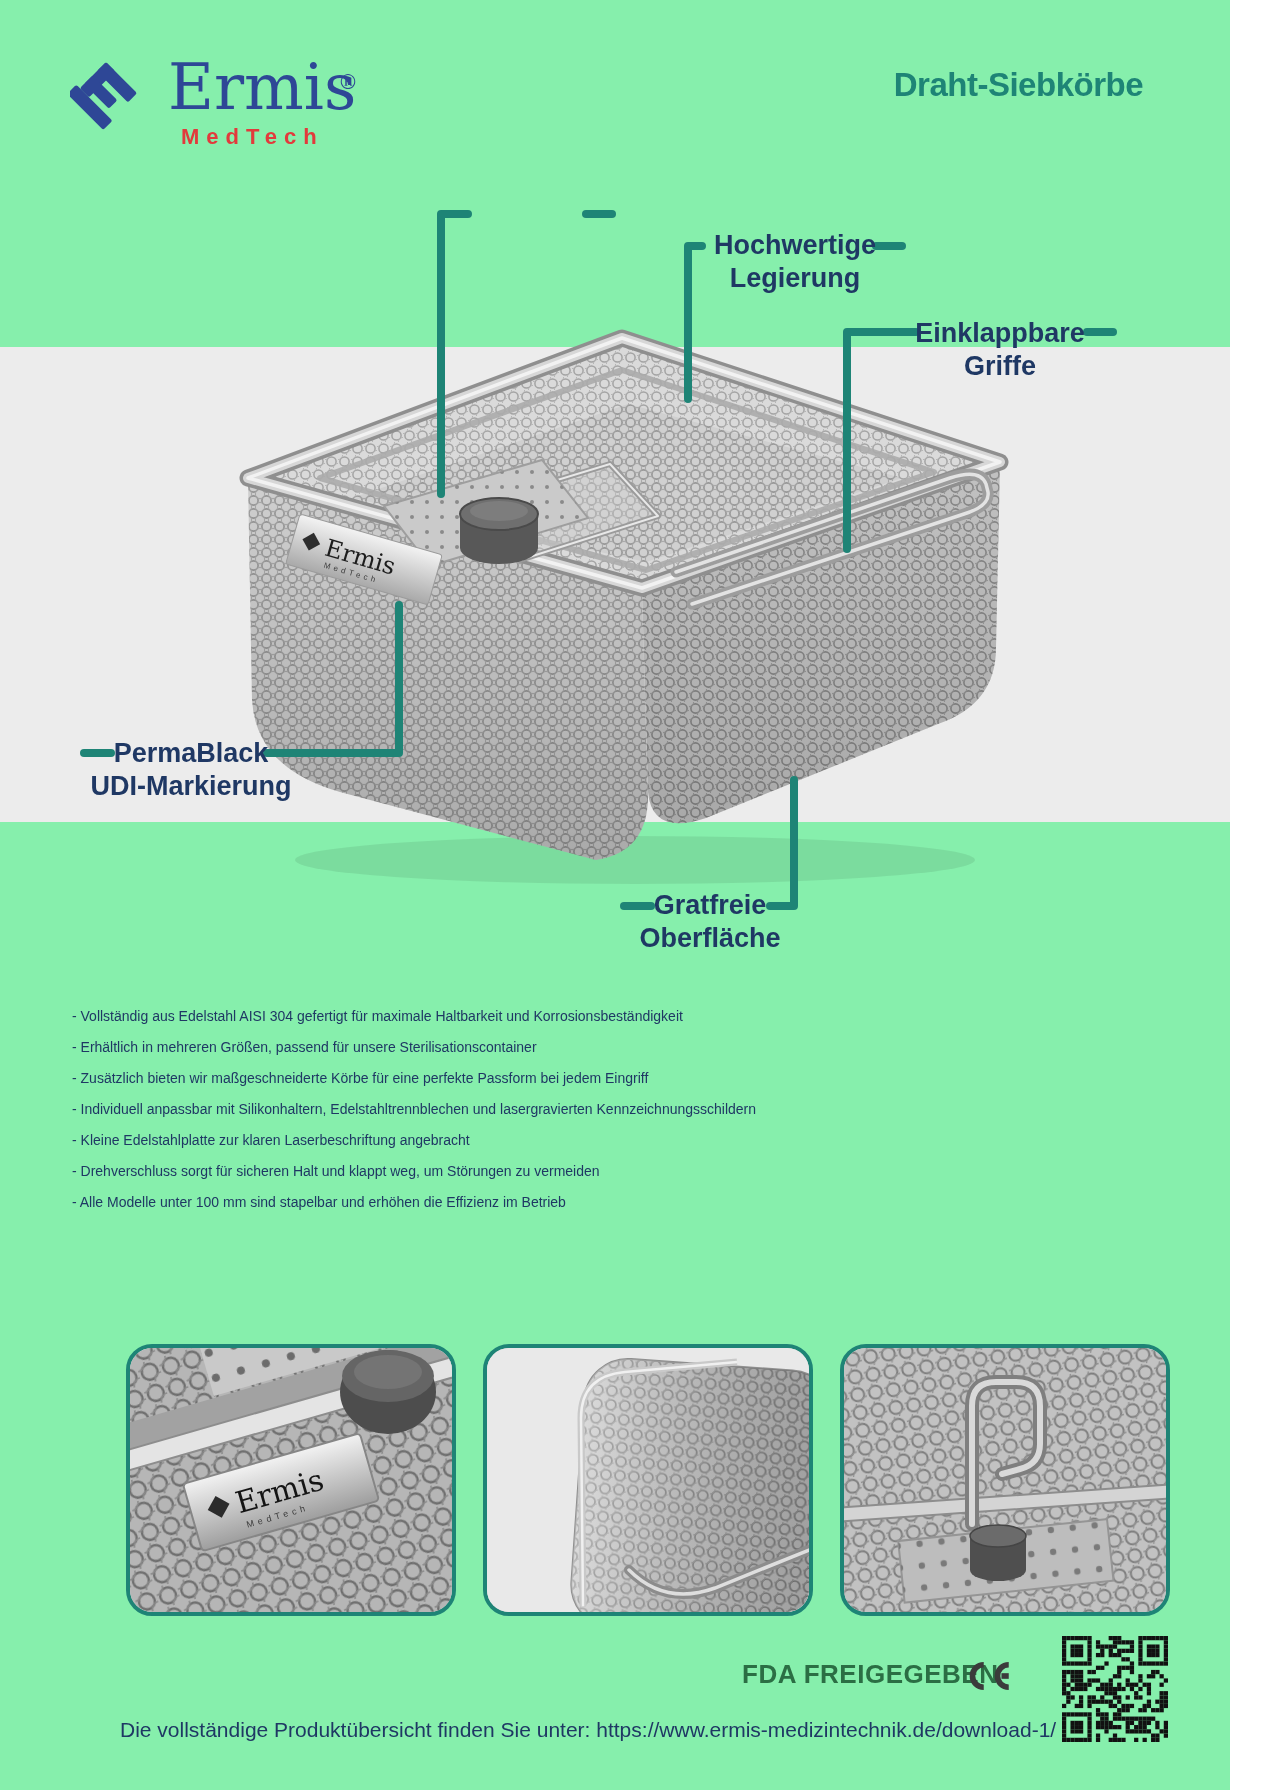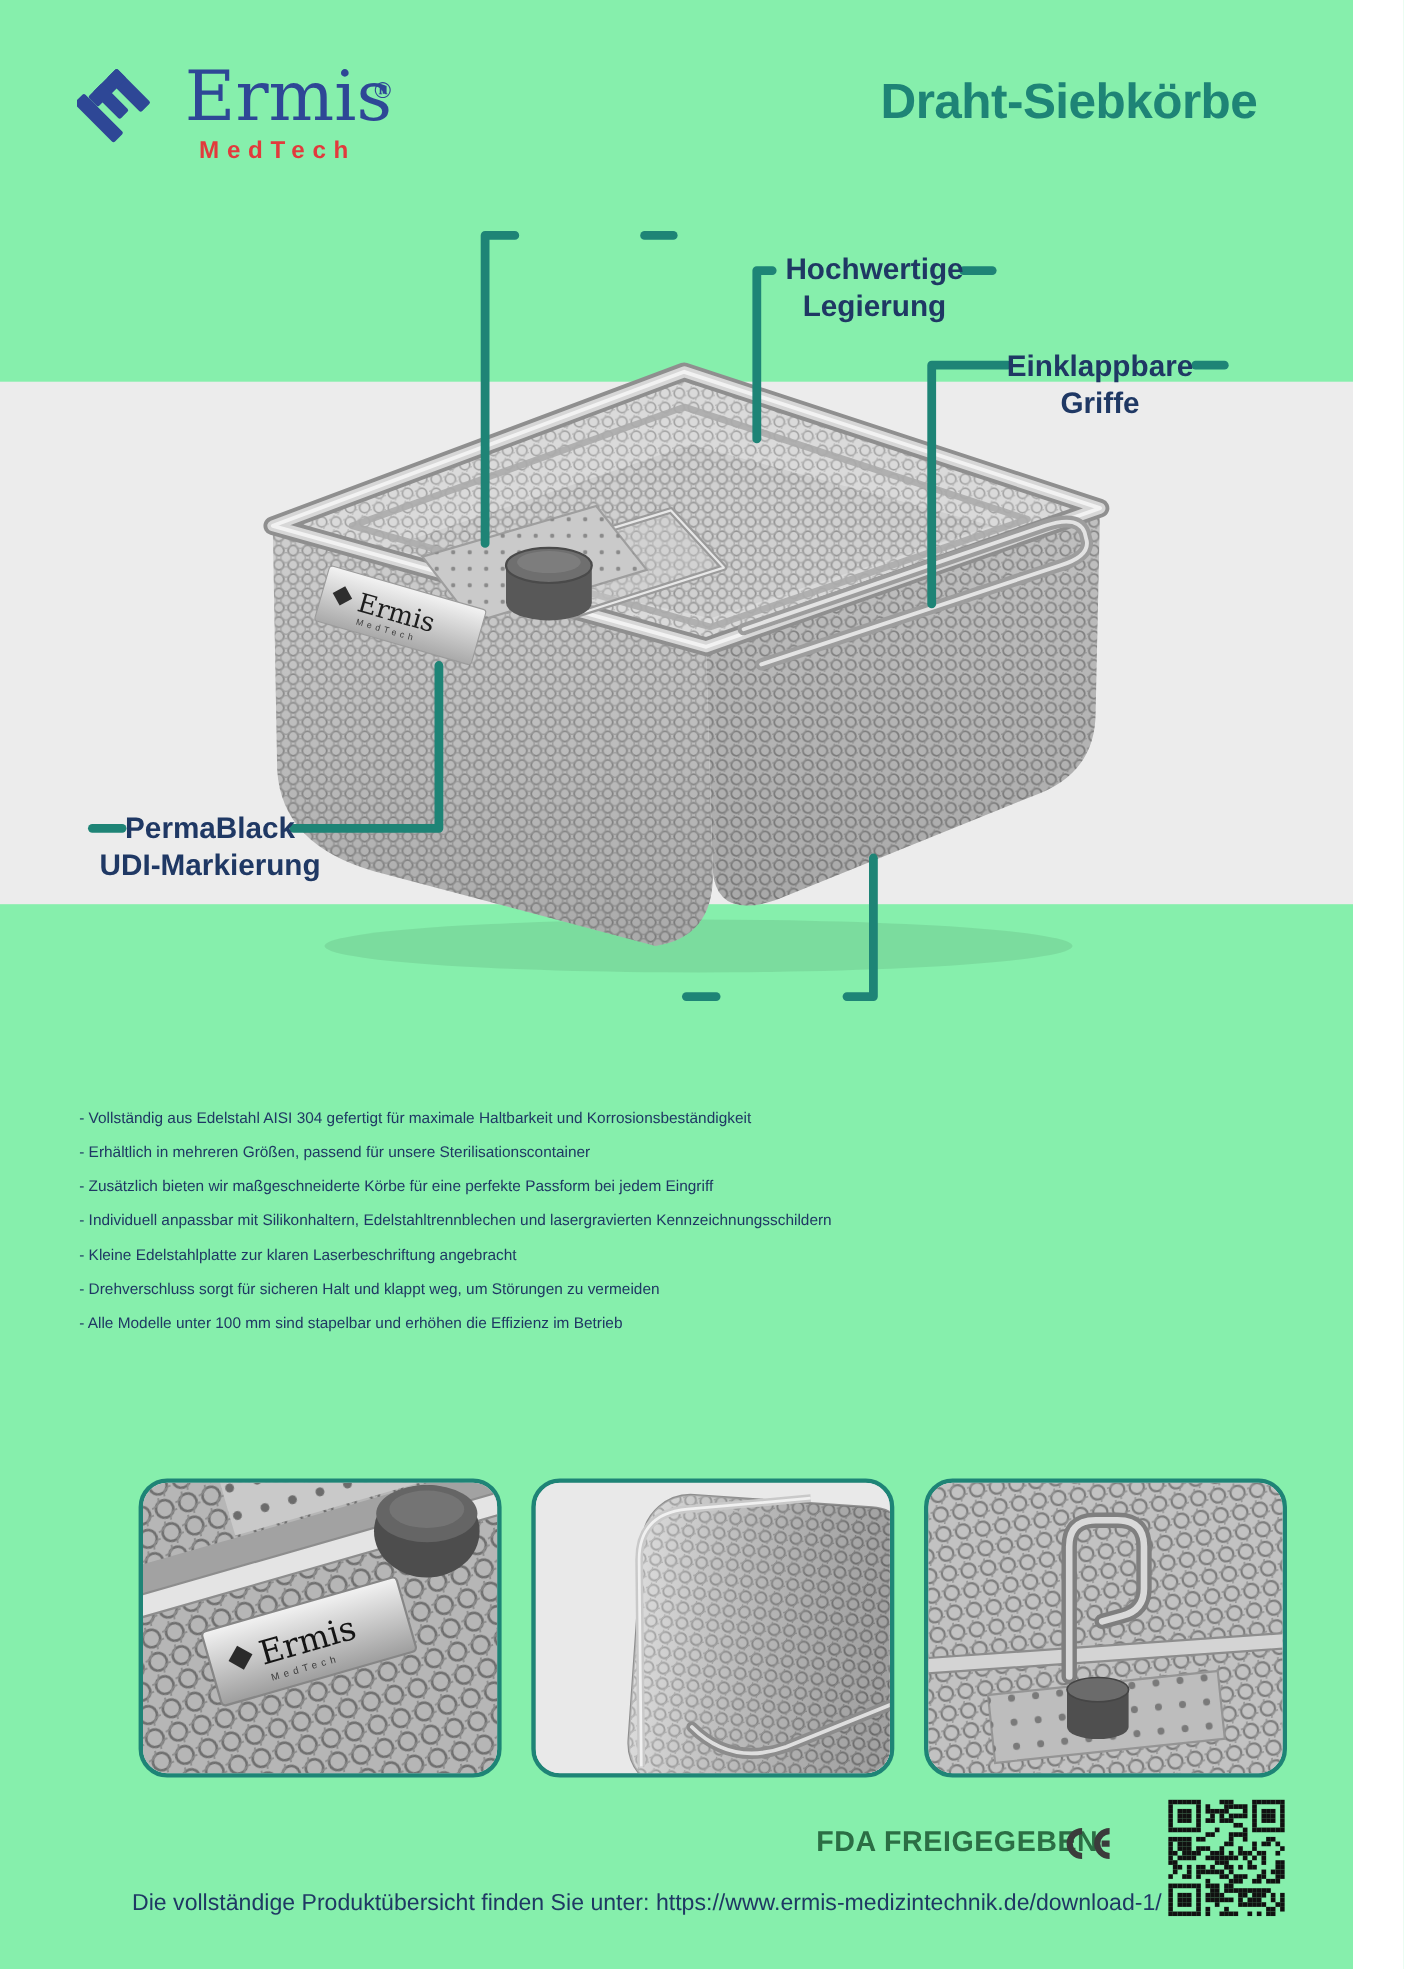"Draht-Siebkörbe" .page-title { font-size: 45px -> 33px }
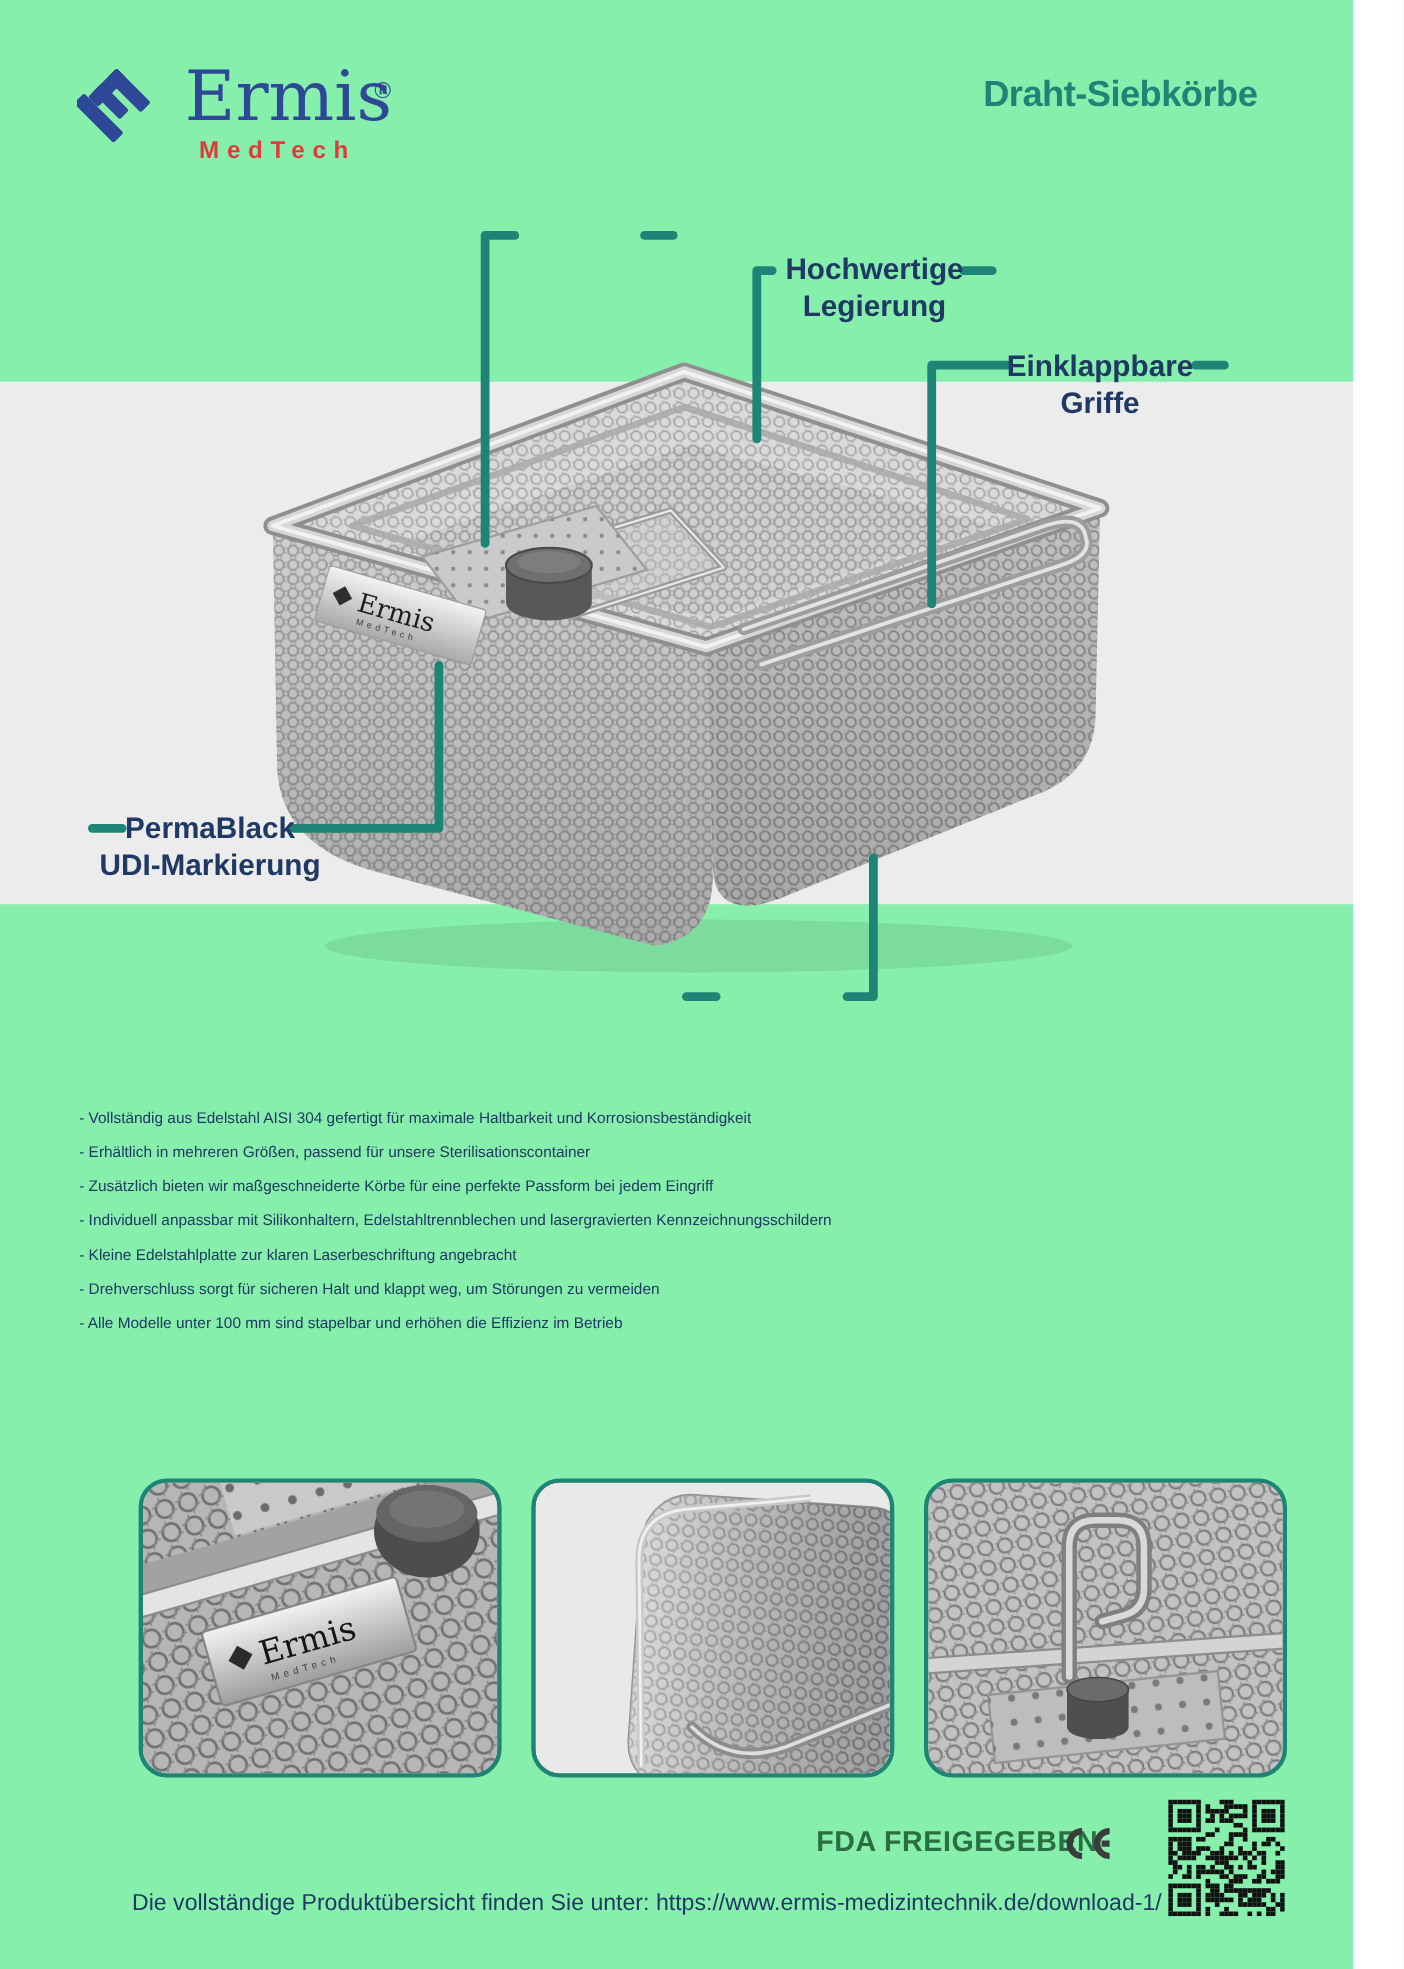"Gratfreie" div.callout { html: none -> <div> <div>Gratfreie</div> <div>Oberfläche</div> </div> }
